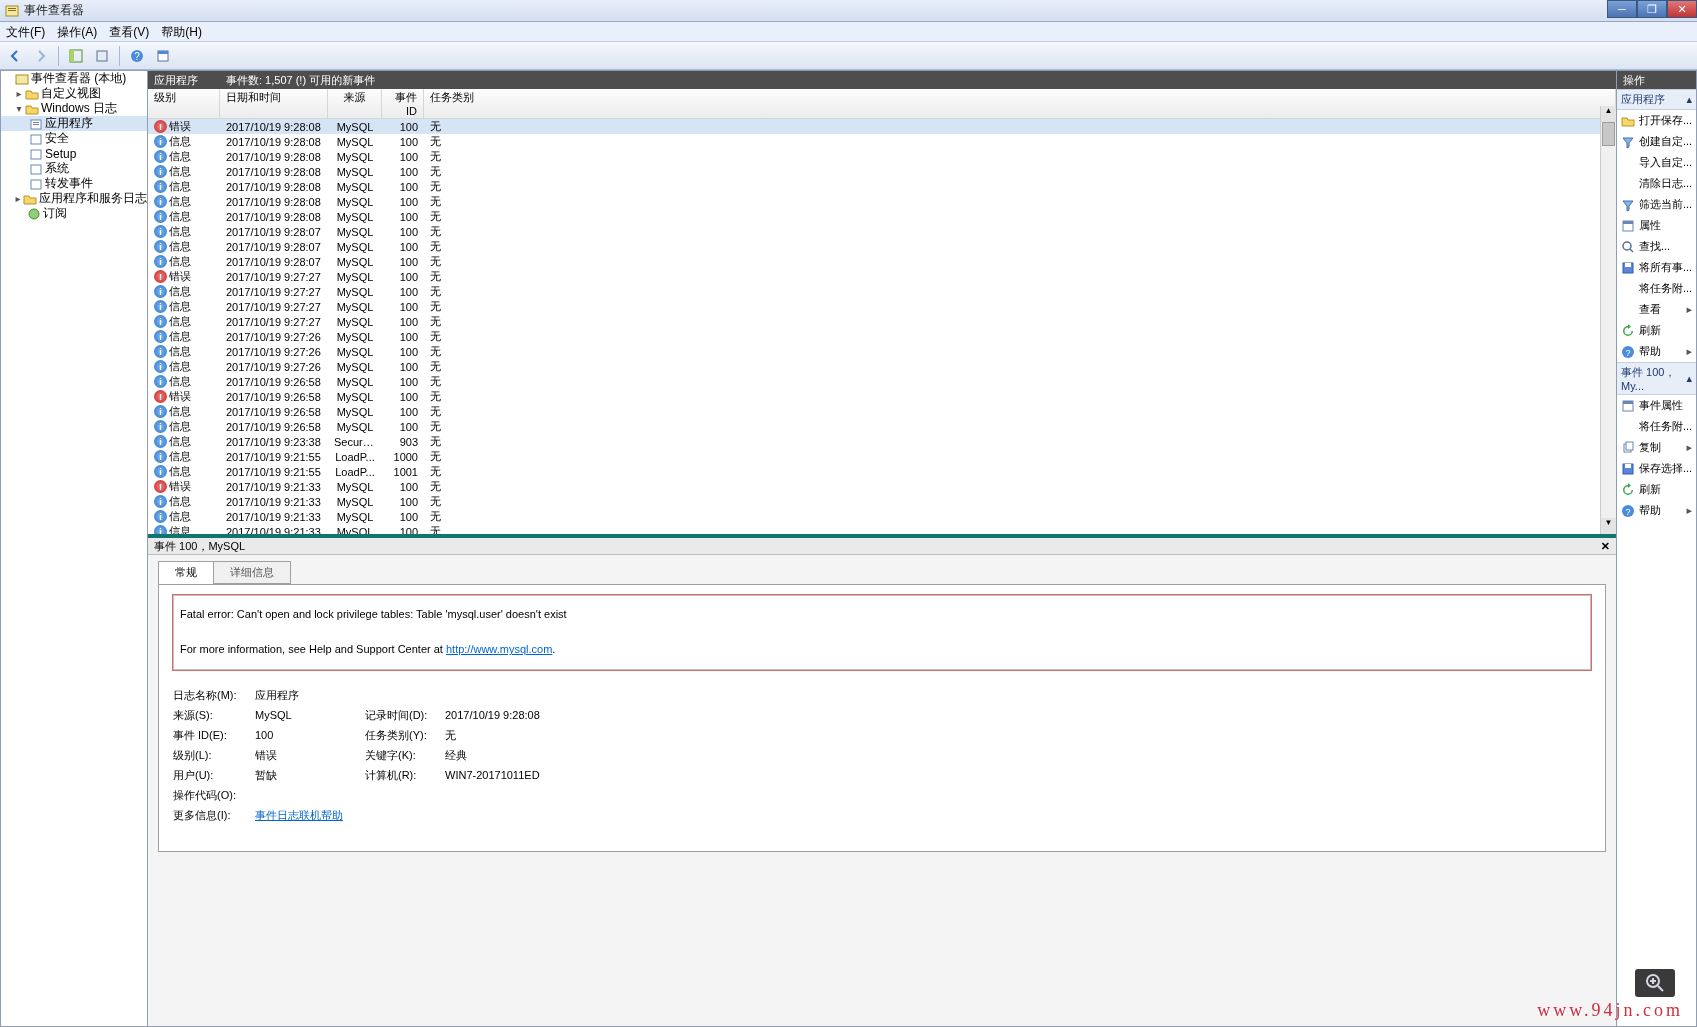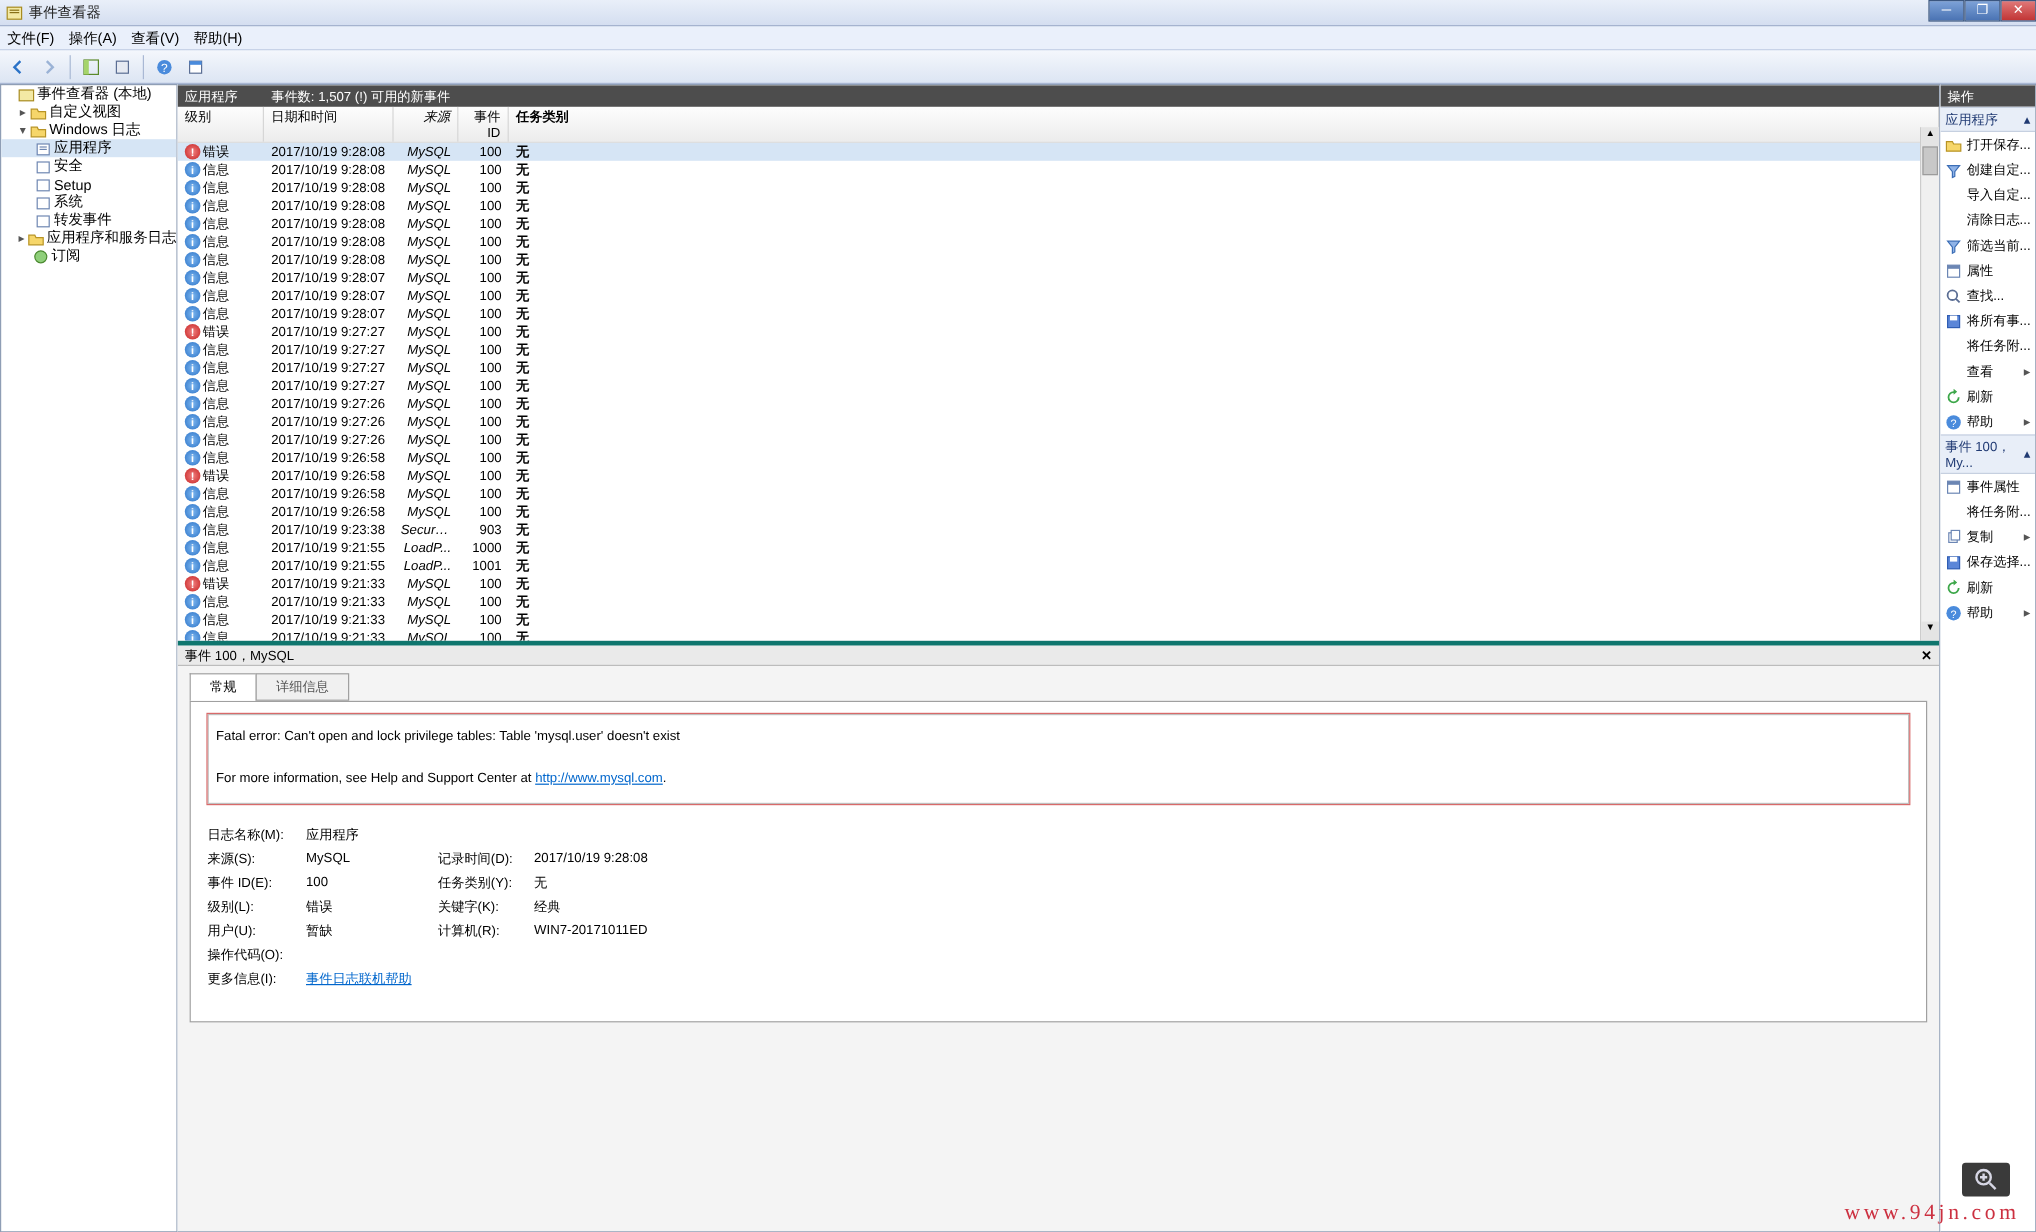"来源" .col-source { font-style: italic -> none; text-align: right -> center }
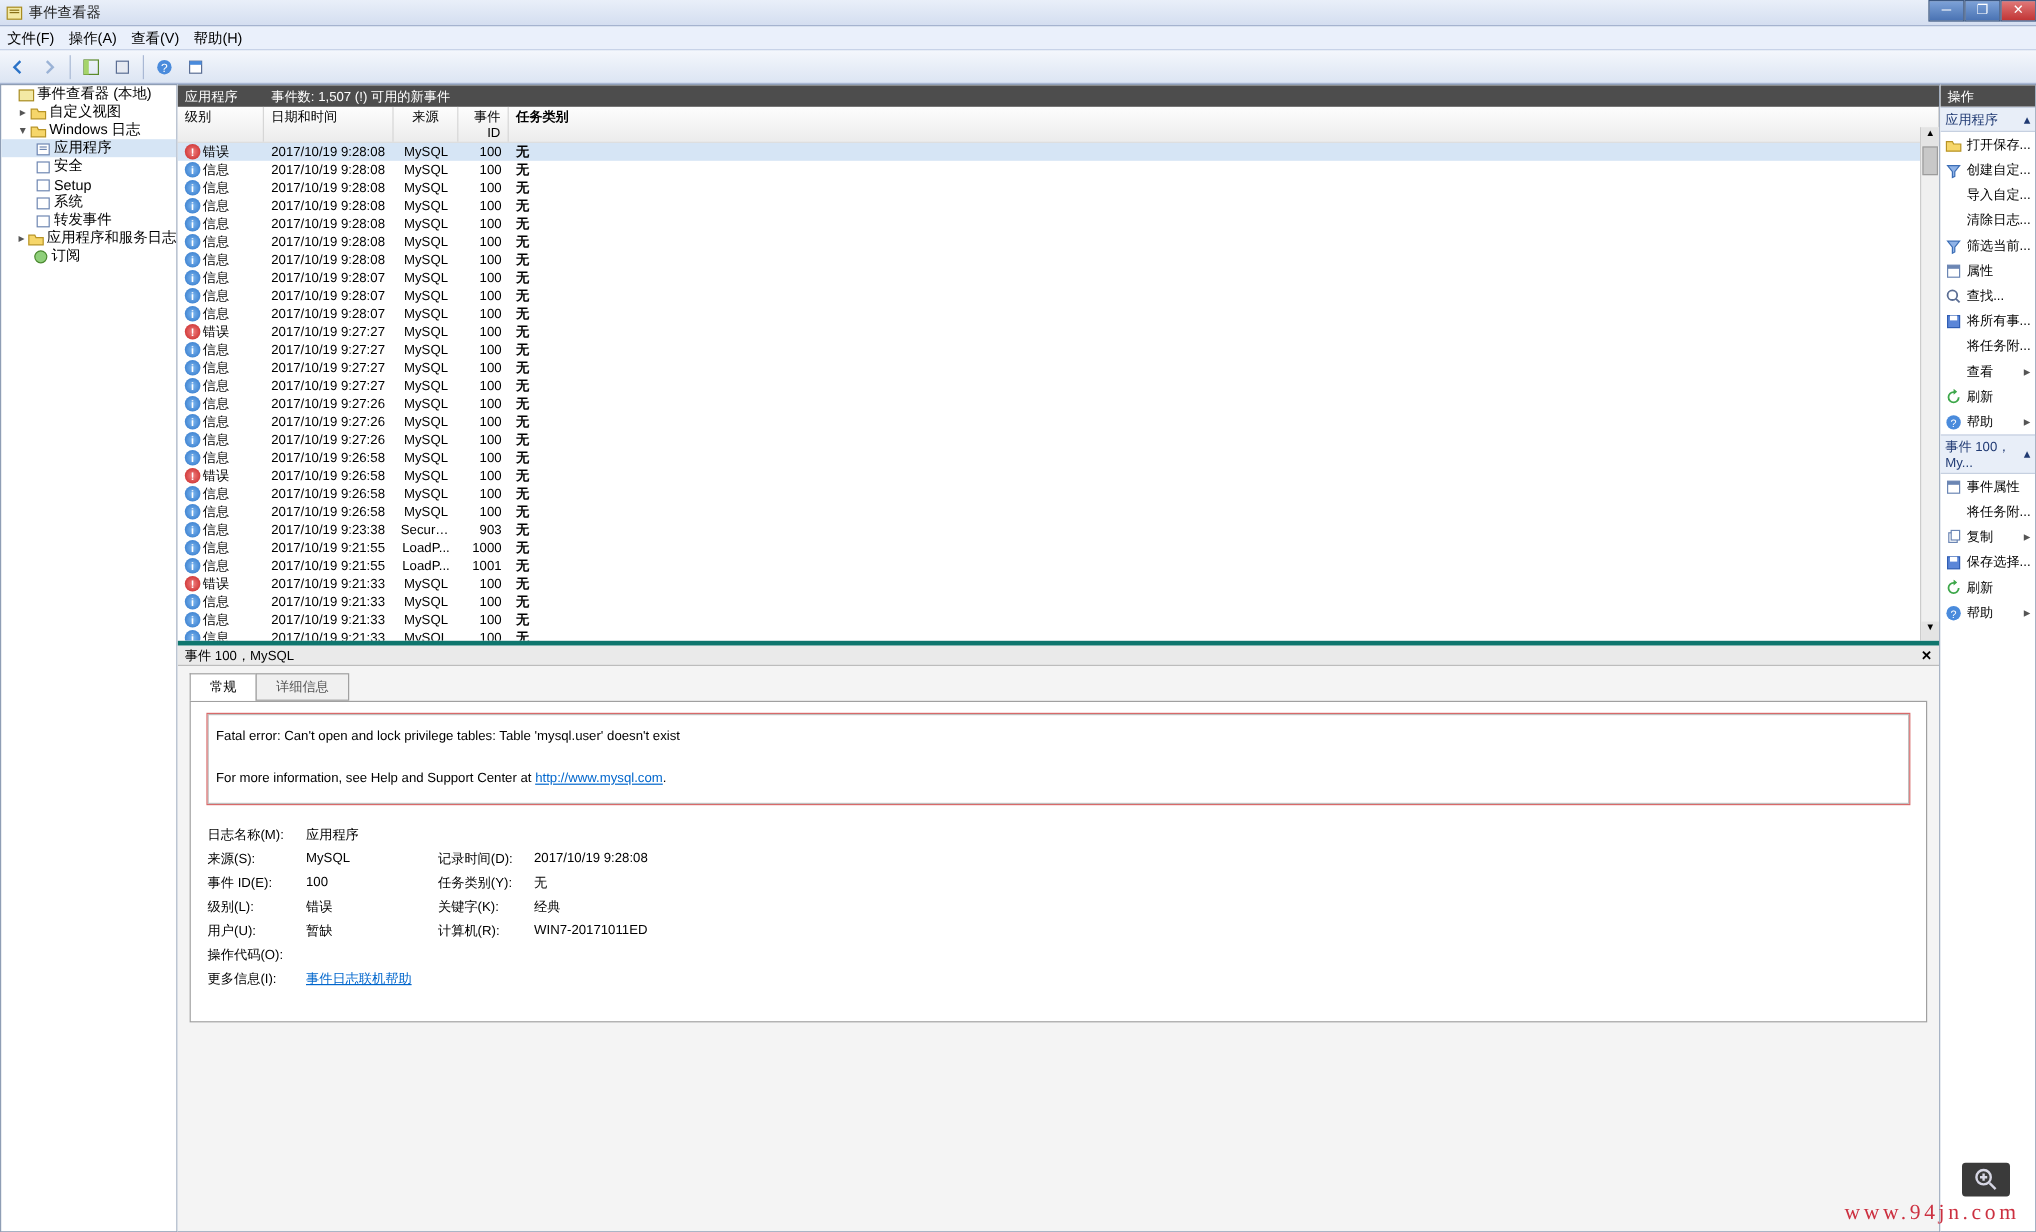"任务类别" .col-tcat { font-weight: bold -> none }
